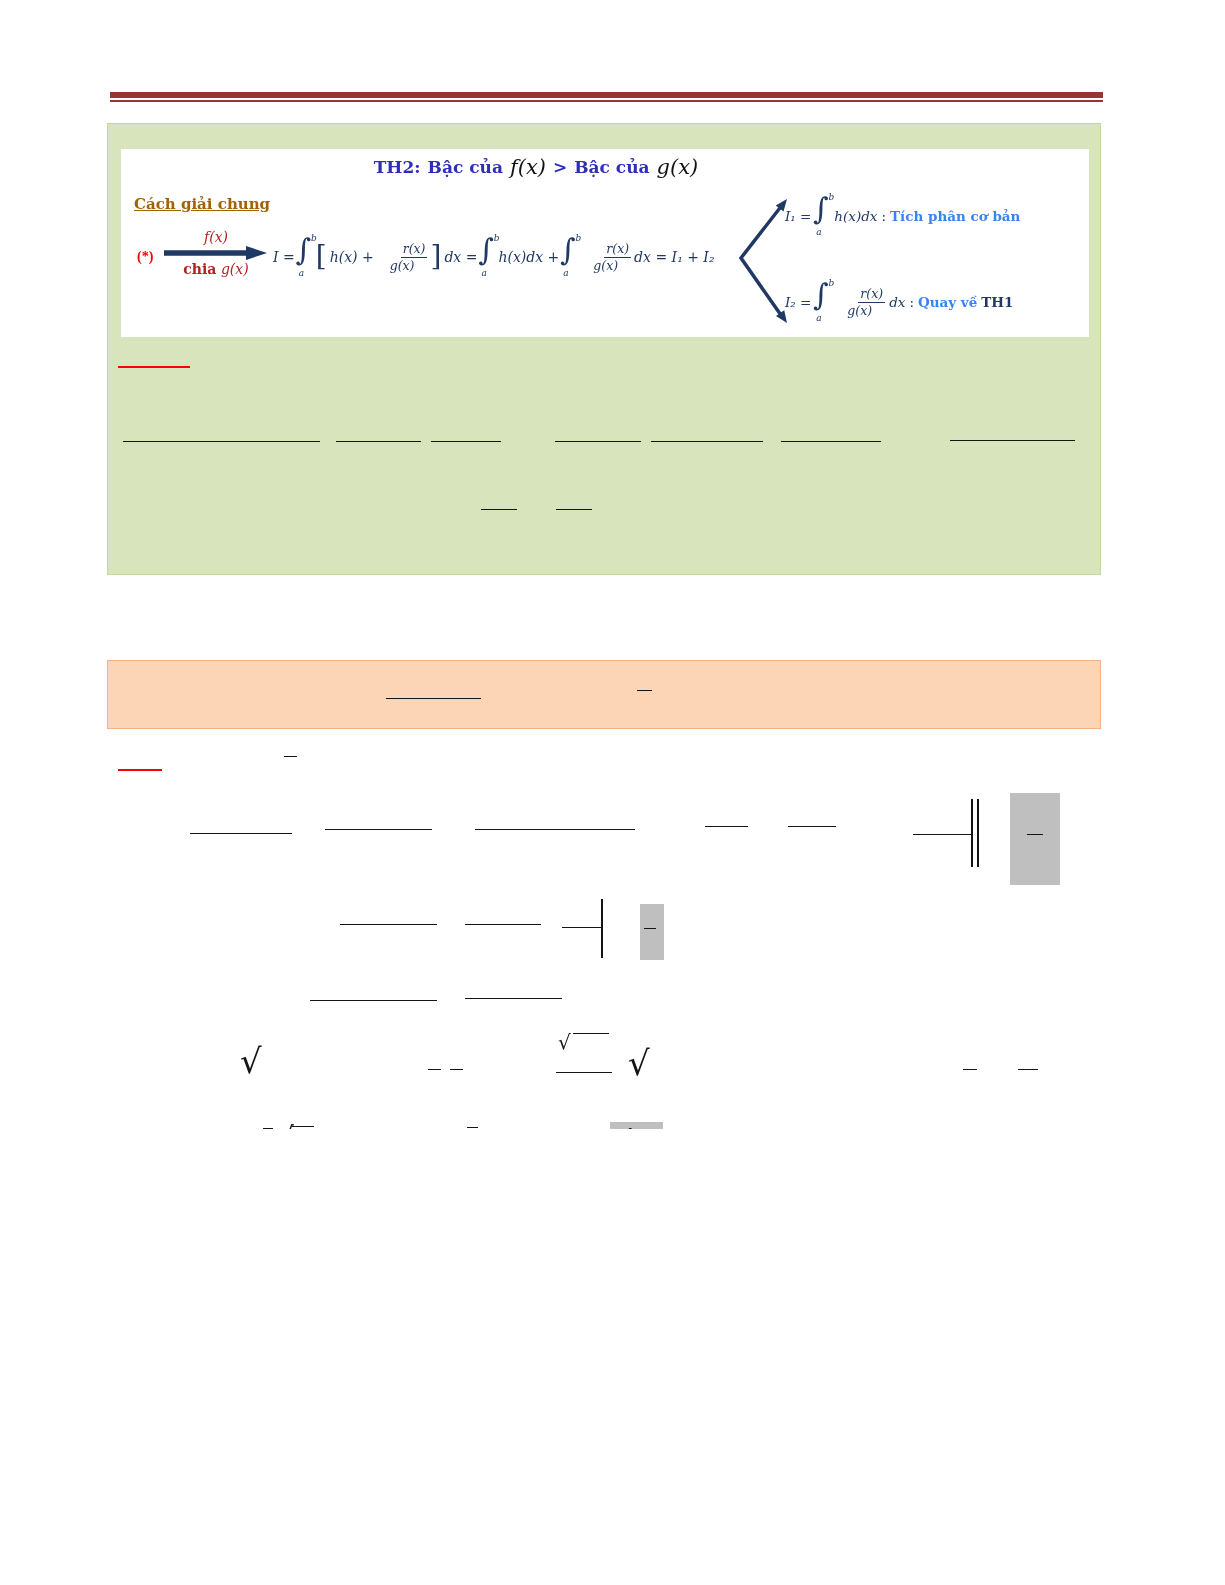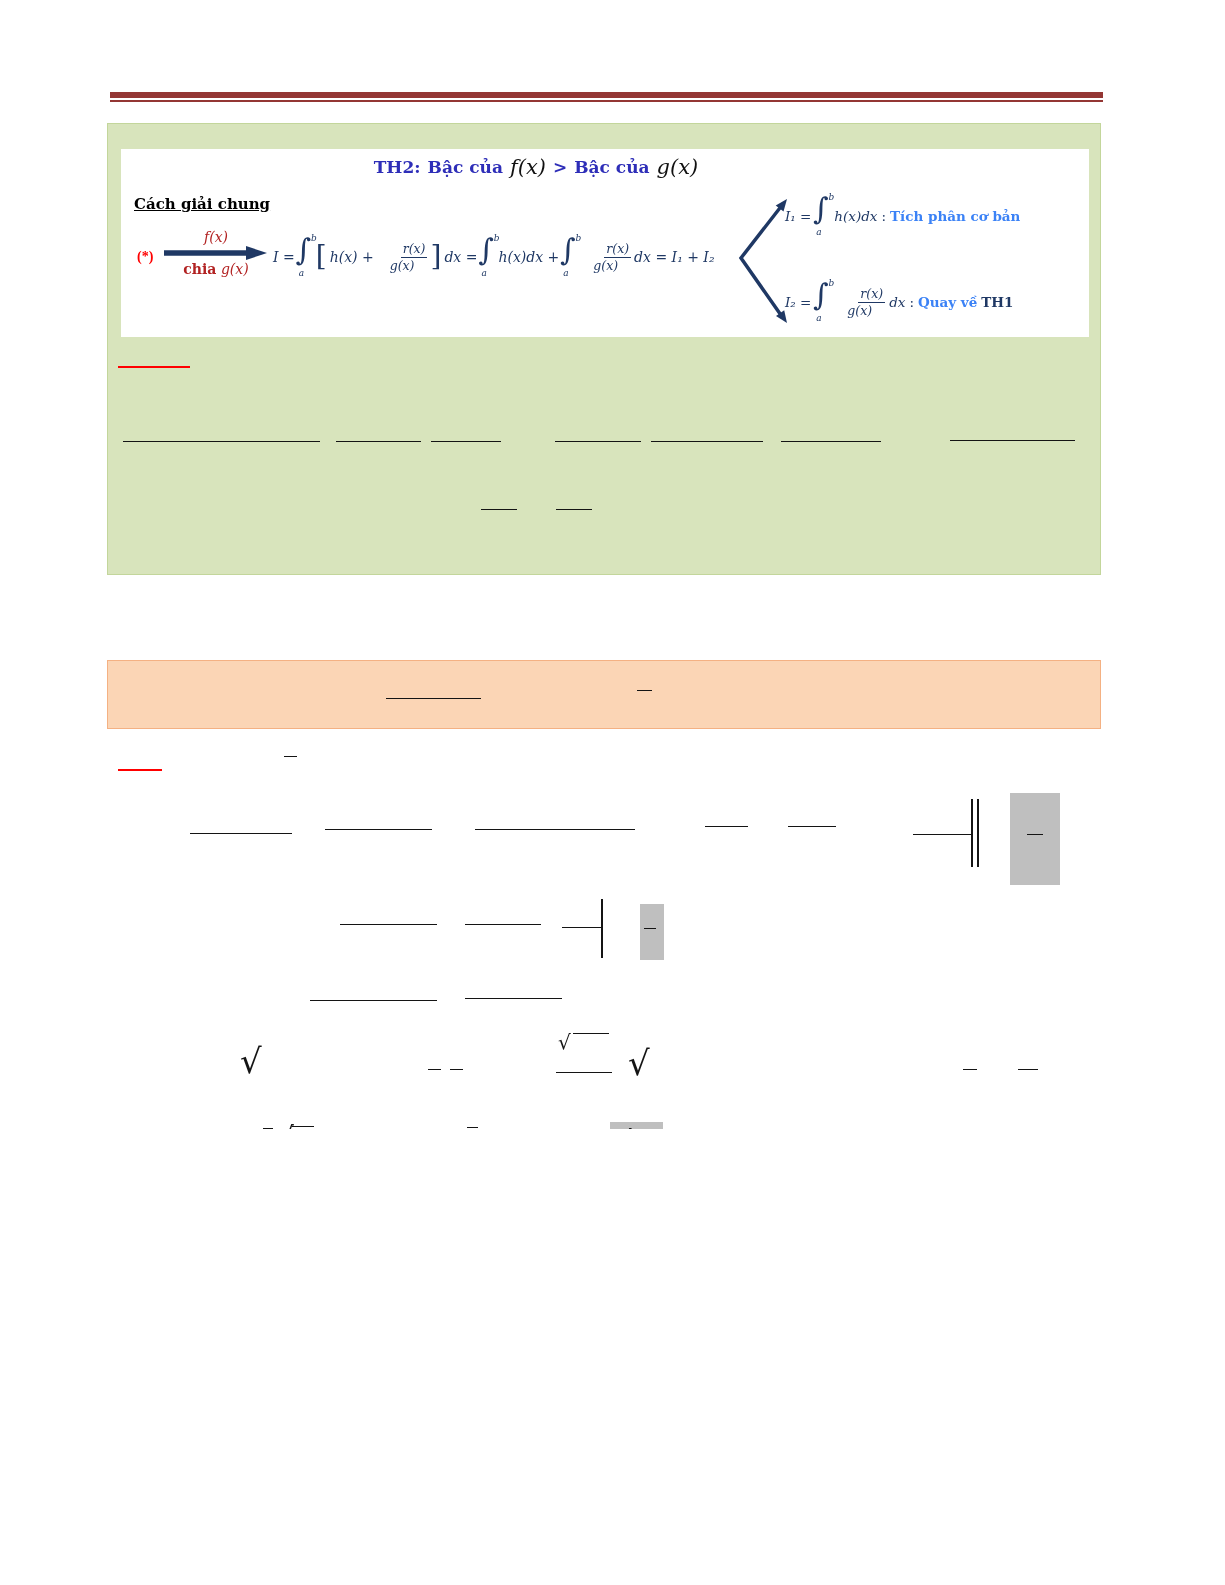"Cách giải chung" .method { color: #000000 -> #a16207 }
